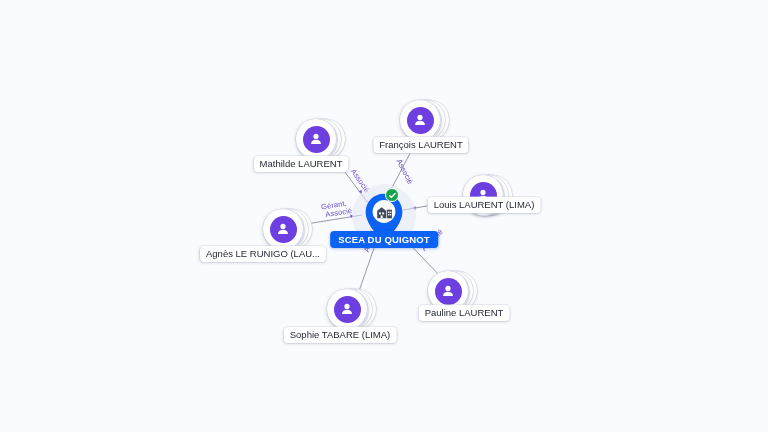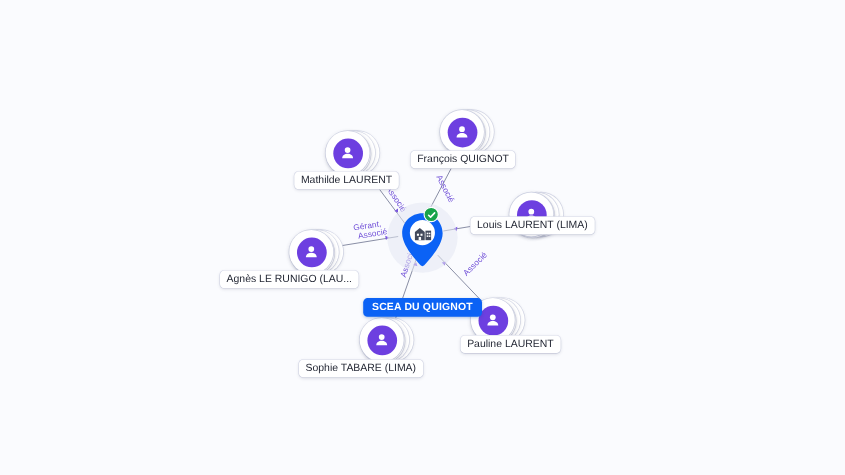"François QUIGNOT" div.node-label { text: QUIGNOT -> LAURENT }
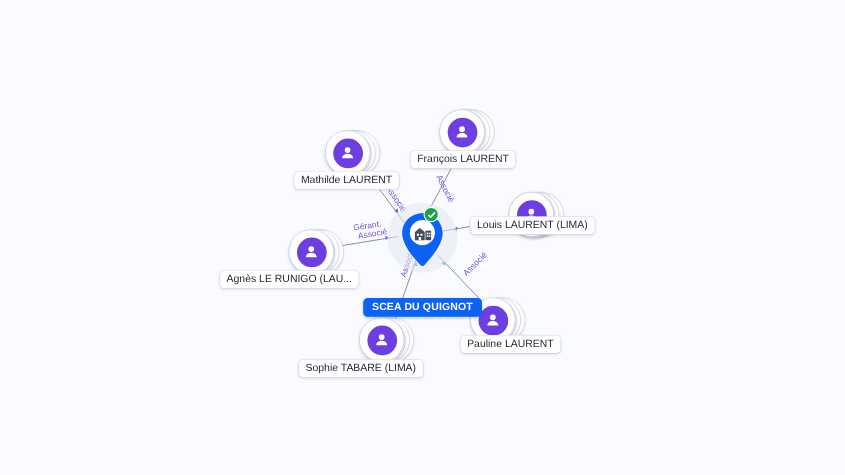"Mathilde LAURENT" div.node-label { left: 315px -> 301px }
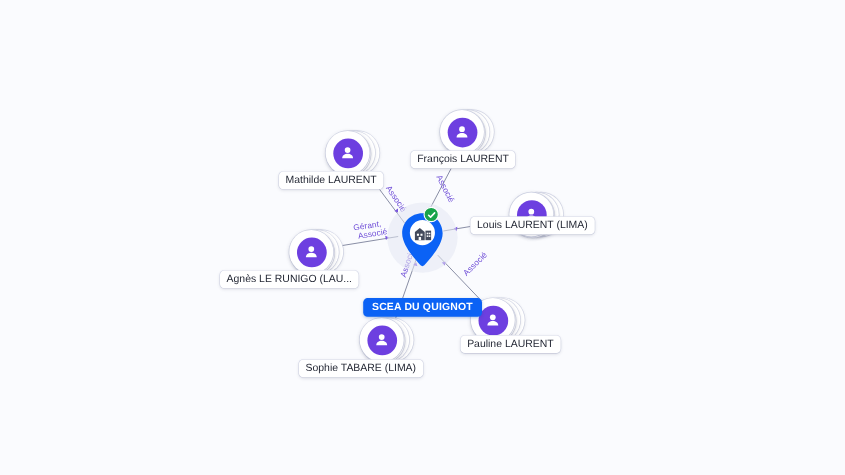"SCEA DU QUIGNOT" #company-label { margin-top: 40px -> none }
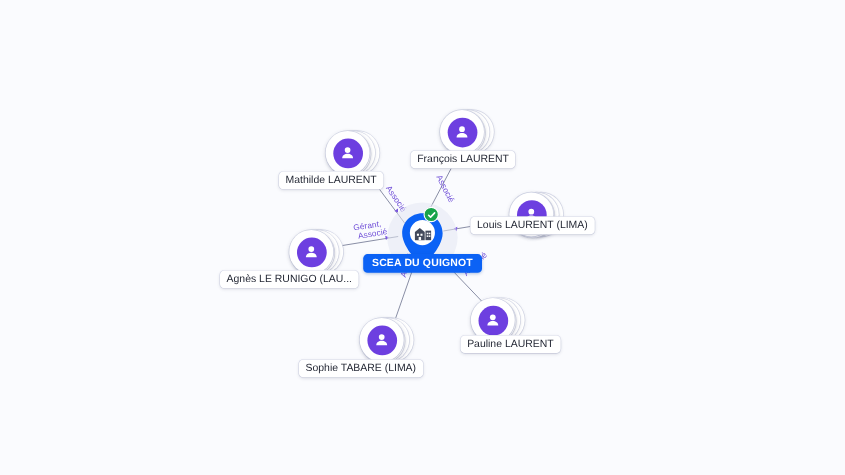"Sophie TABARE (LIMA)" div.node-label { left: 328px -> 340px }
